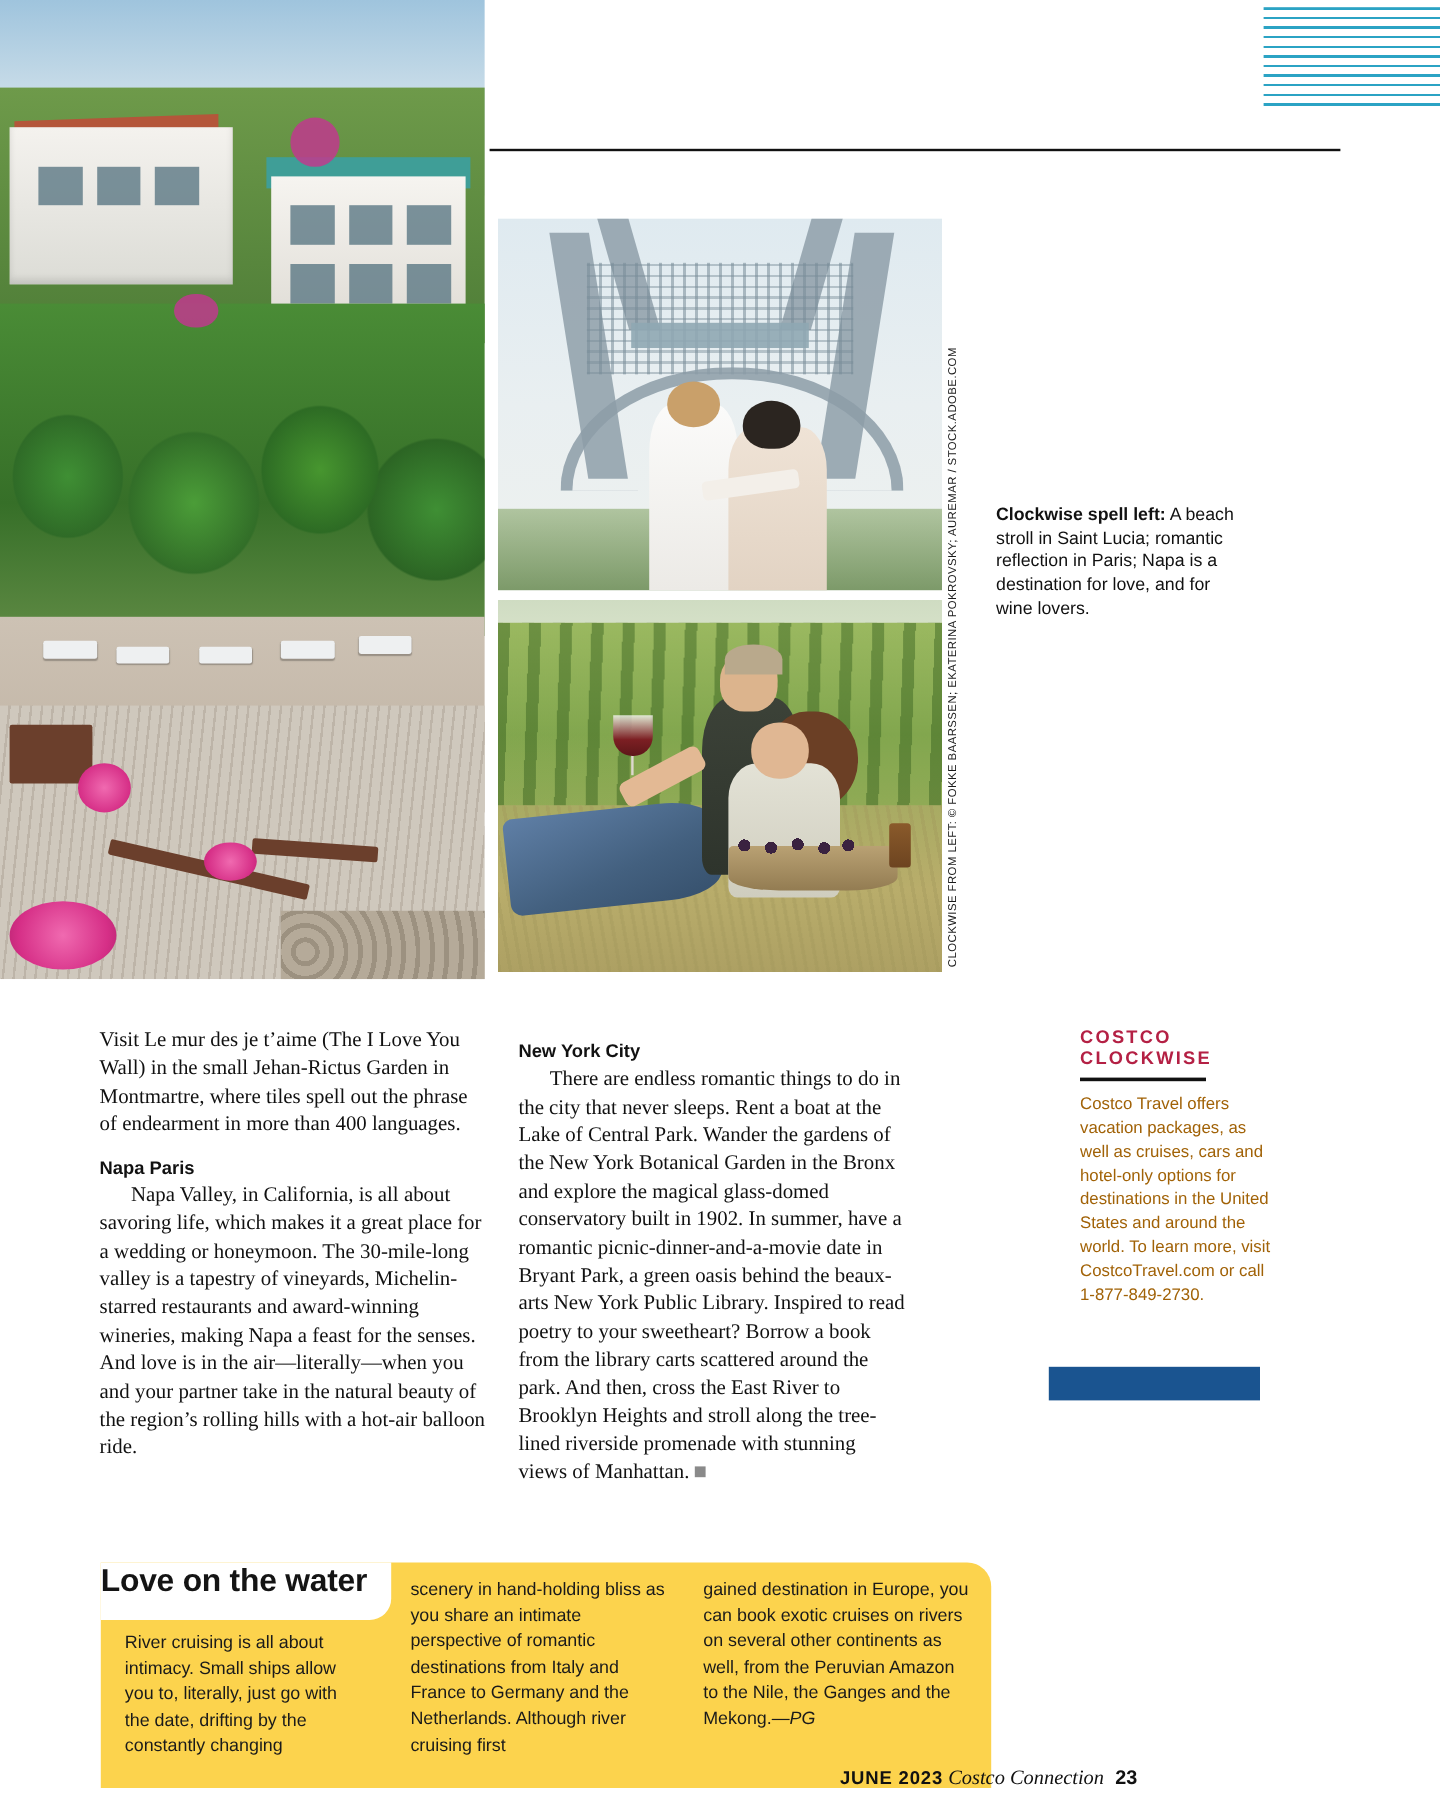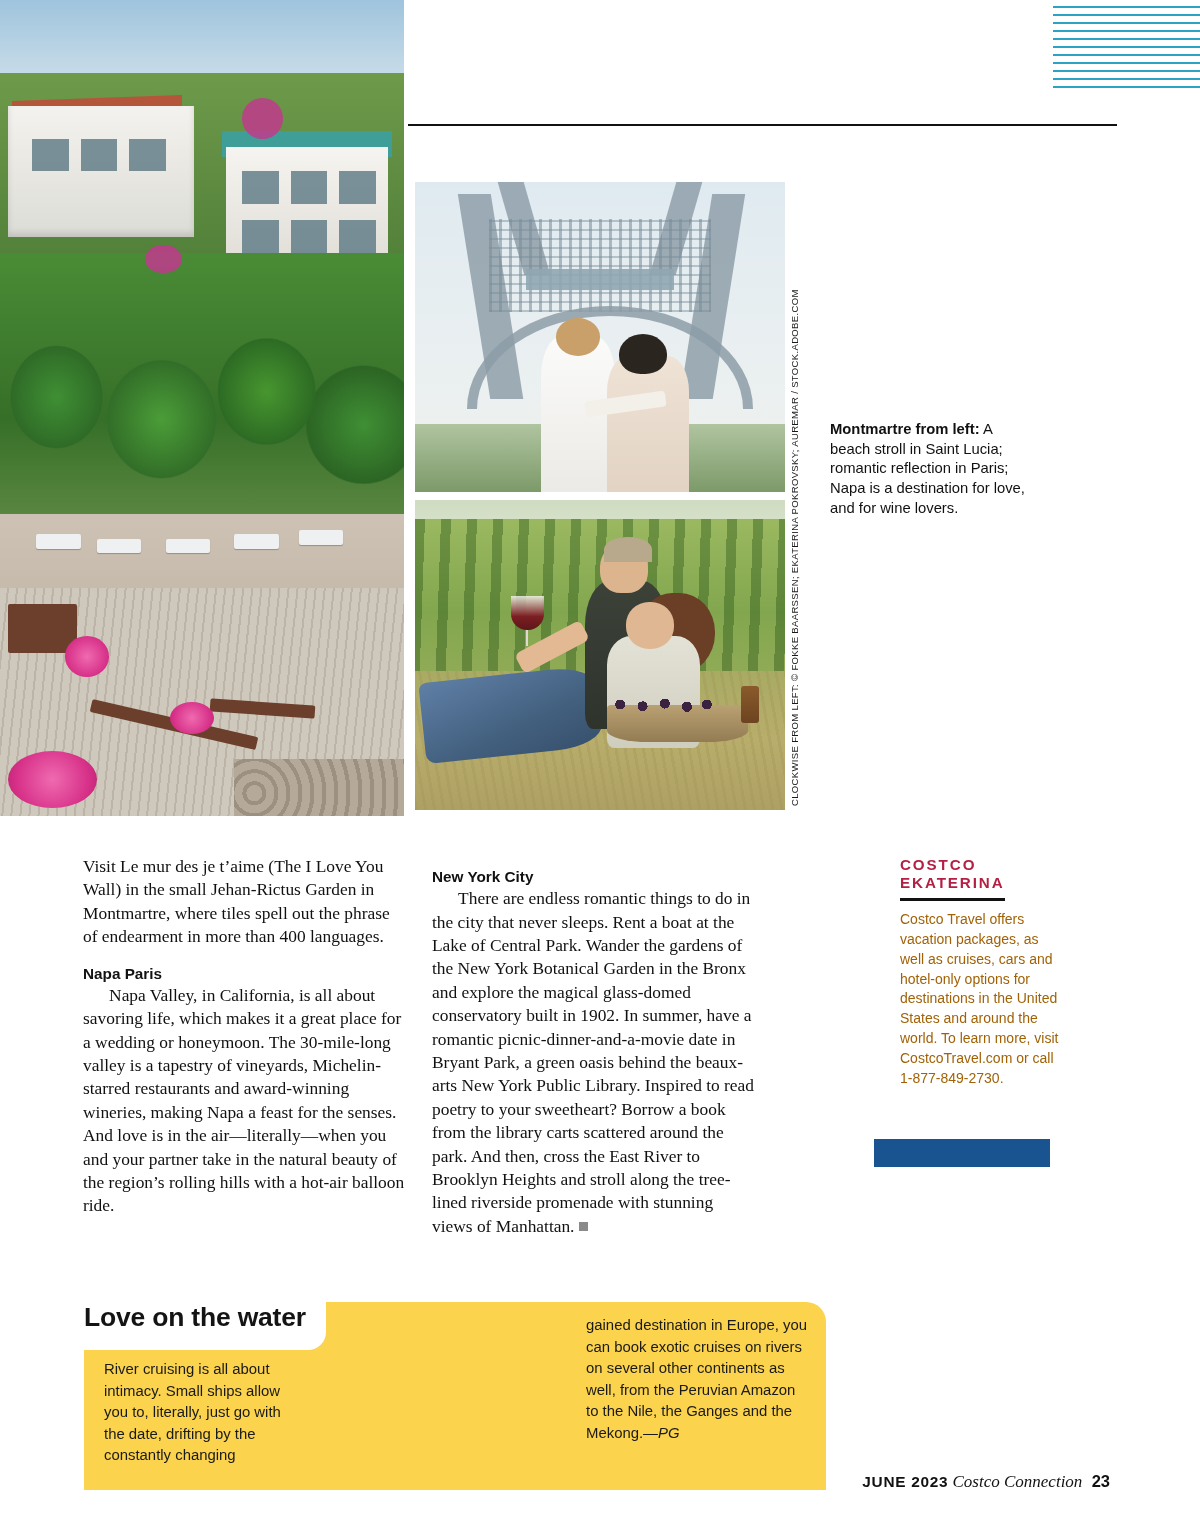"Montmartre from left:" b { text: Montmartre from -> Clockwise spell }
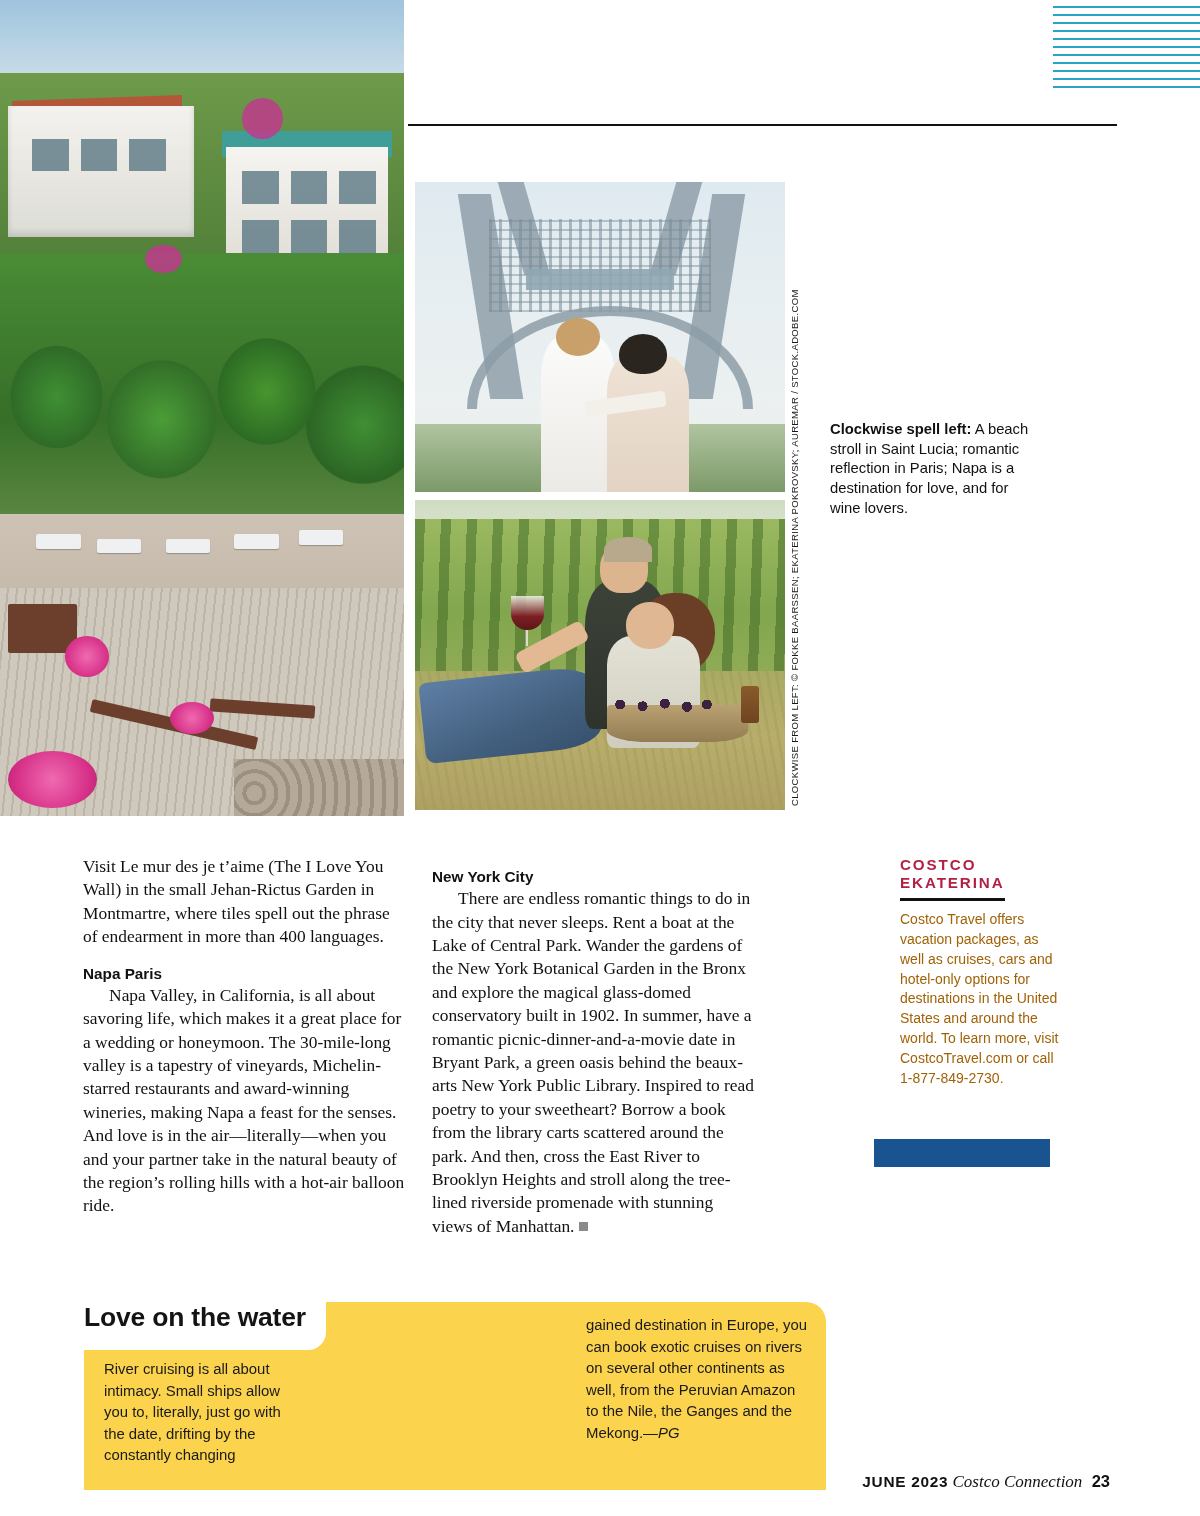"EKATERINA" div { text: EKATERINA -> CLOCKWISE }
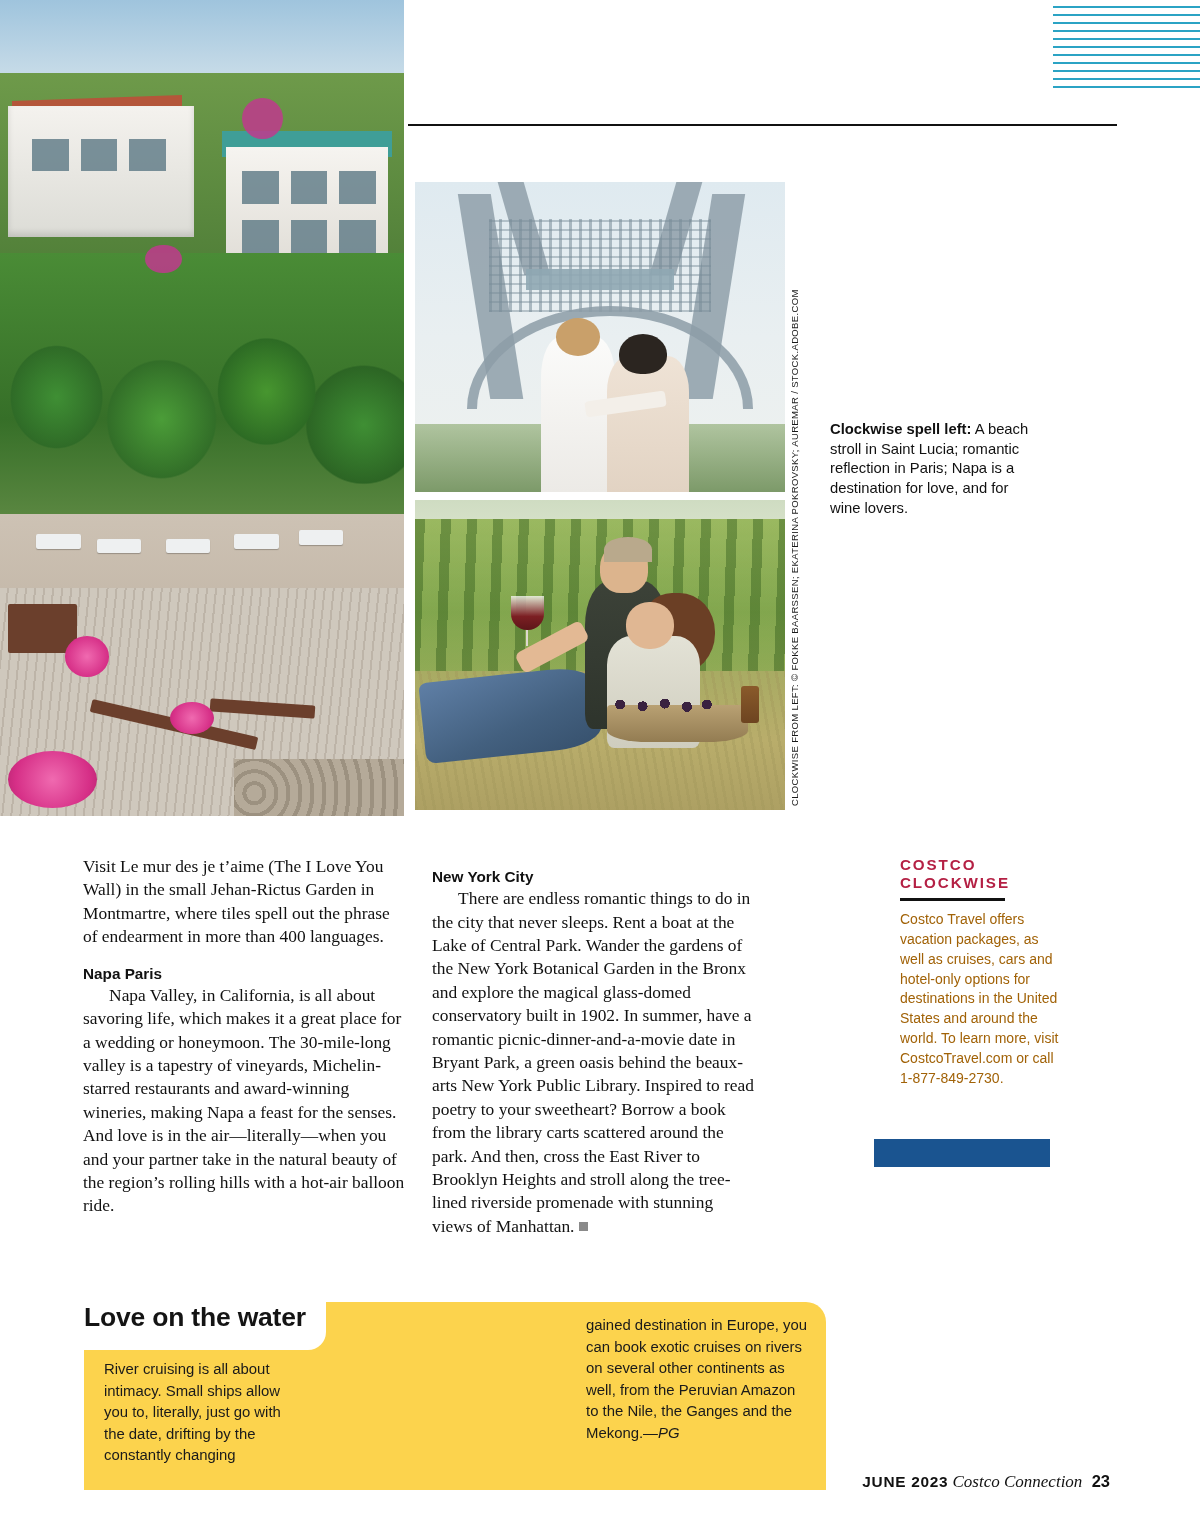"scenery in hand-holding bliss as" div.lotw-col { html: none -> <div>scenery in hand-holding bliss as you share an intimate perspective of romantic destinations from Italy and France to Germany and the Netherlands. Although river cruising first</div> }
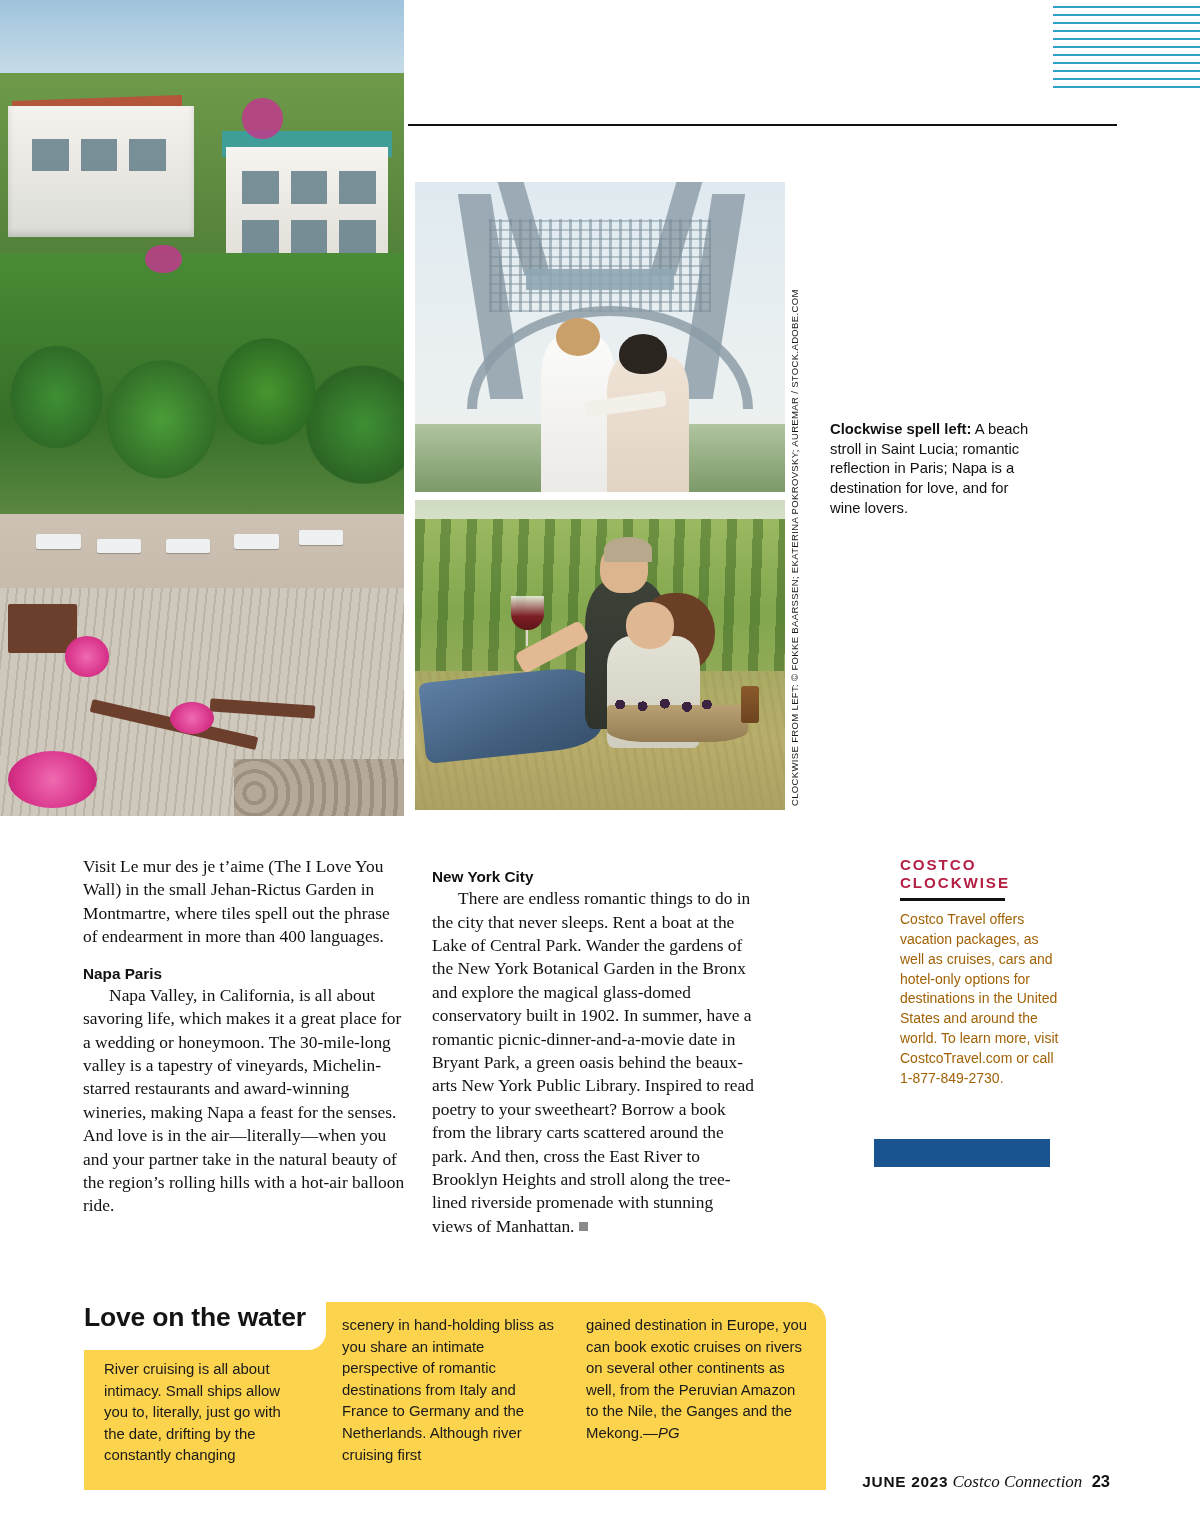"JUNE 2023 Costco Connection 23" .footer { text-align: right -> none }
